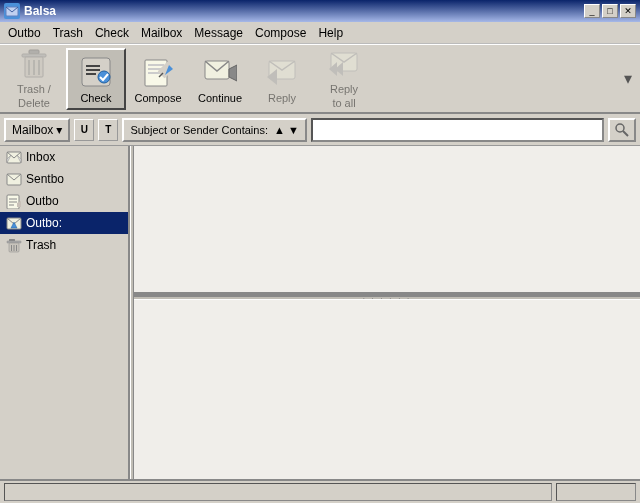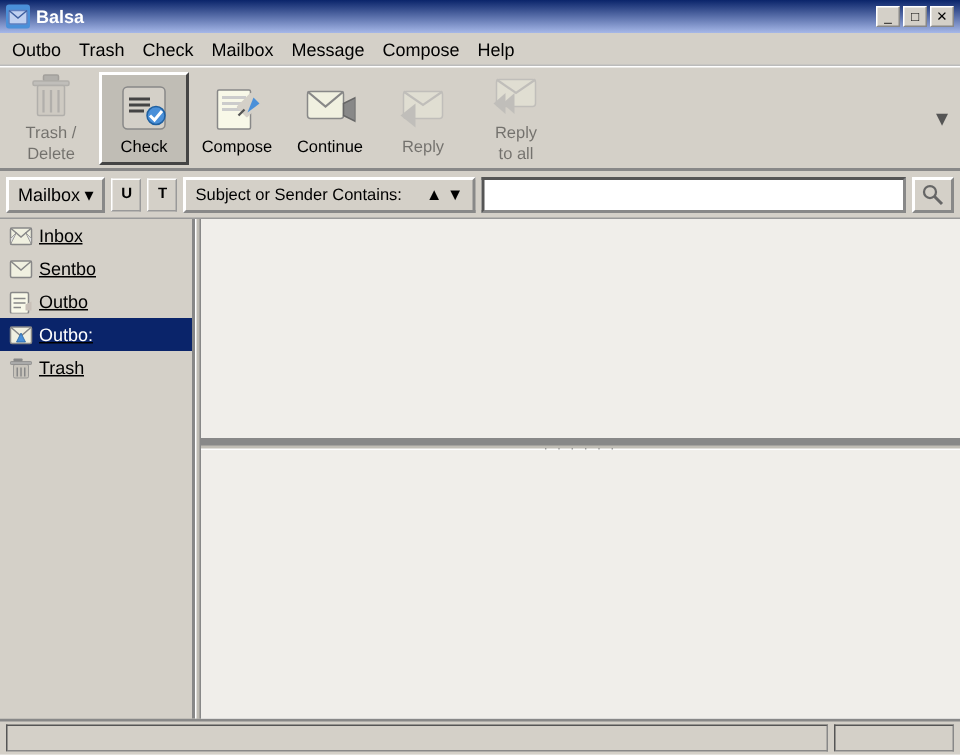"Subject or Sender Contains:" .filter-label { gap: 16px -> 6px }
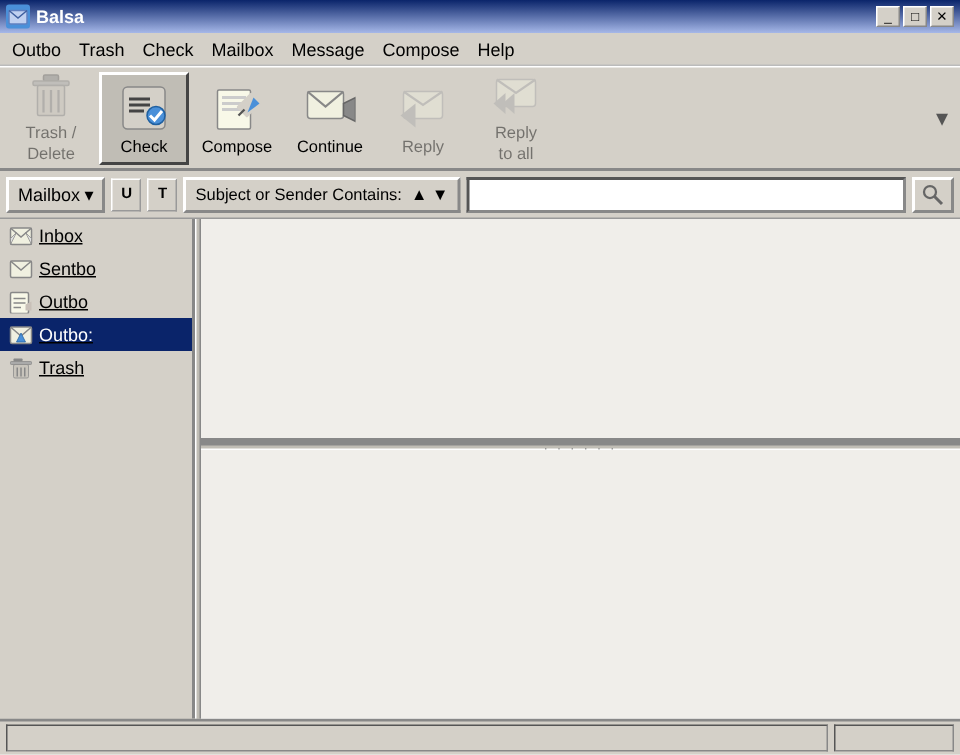"Inbox" .sidebar { text-decoration: underline -> none }
